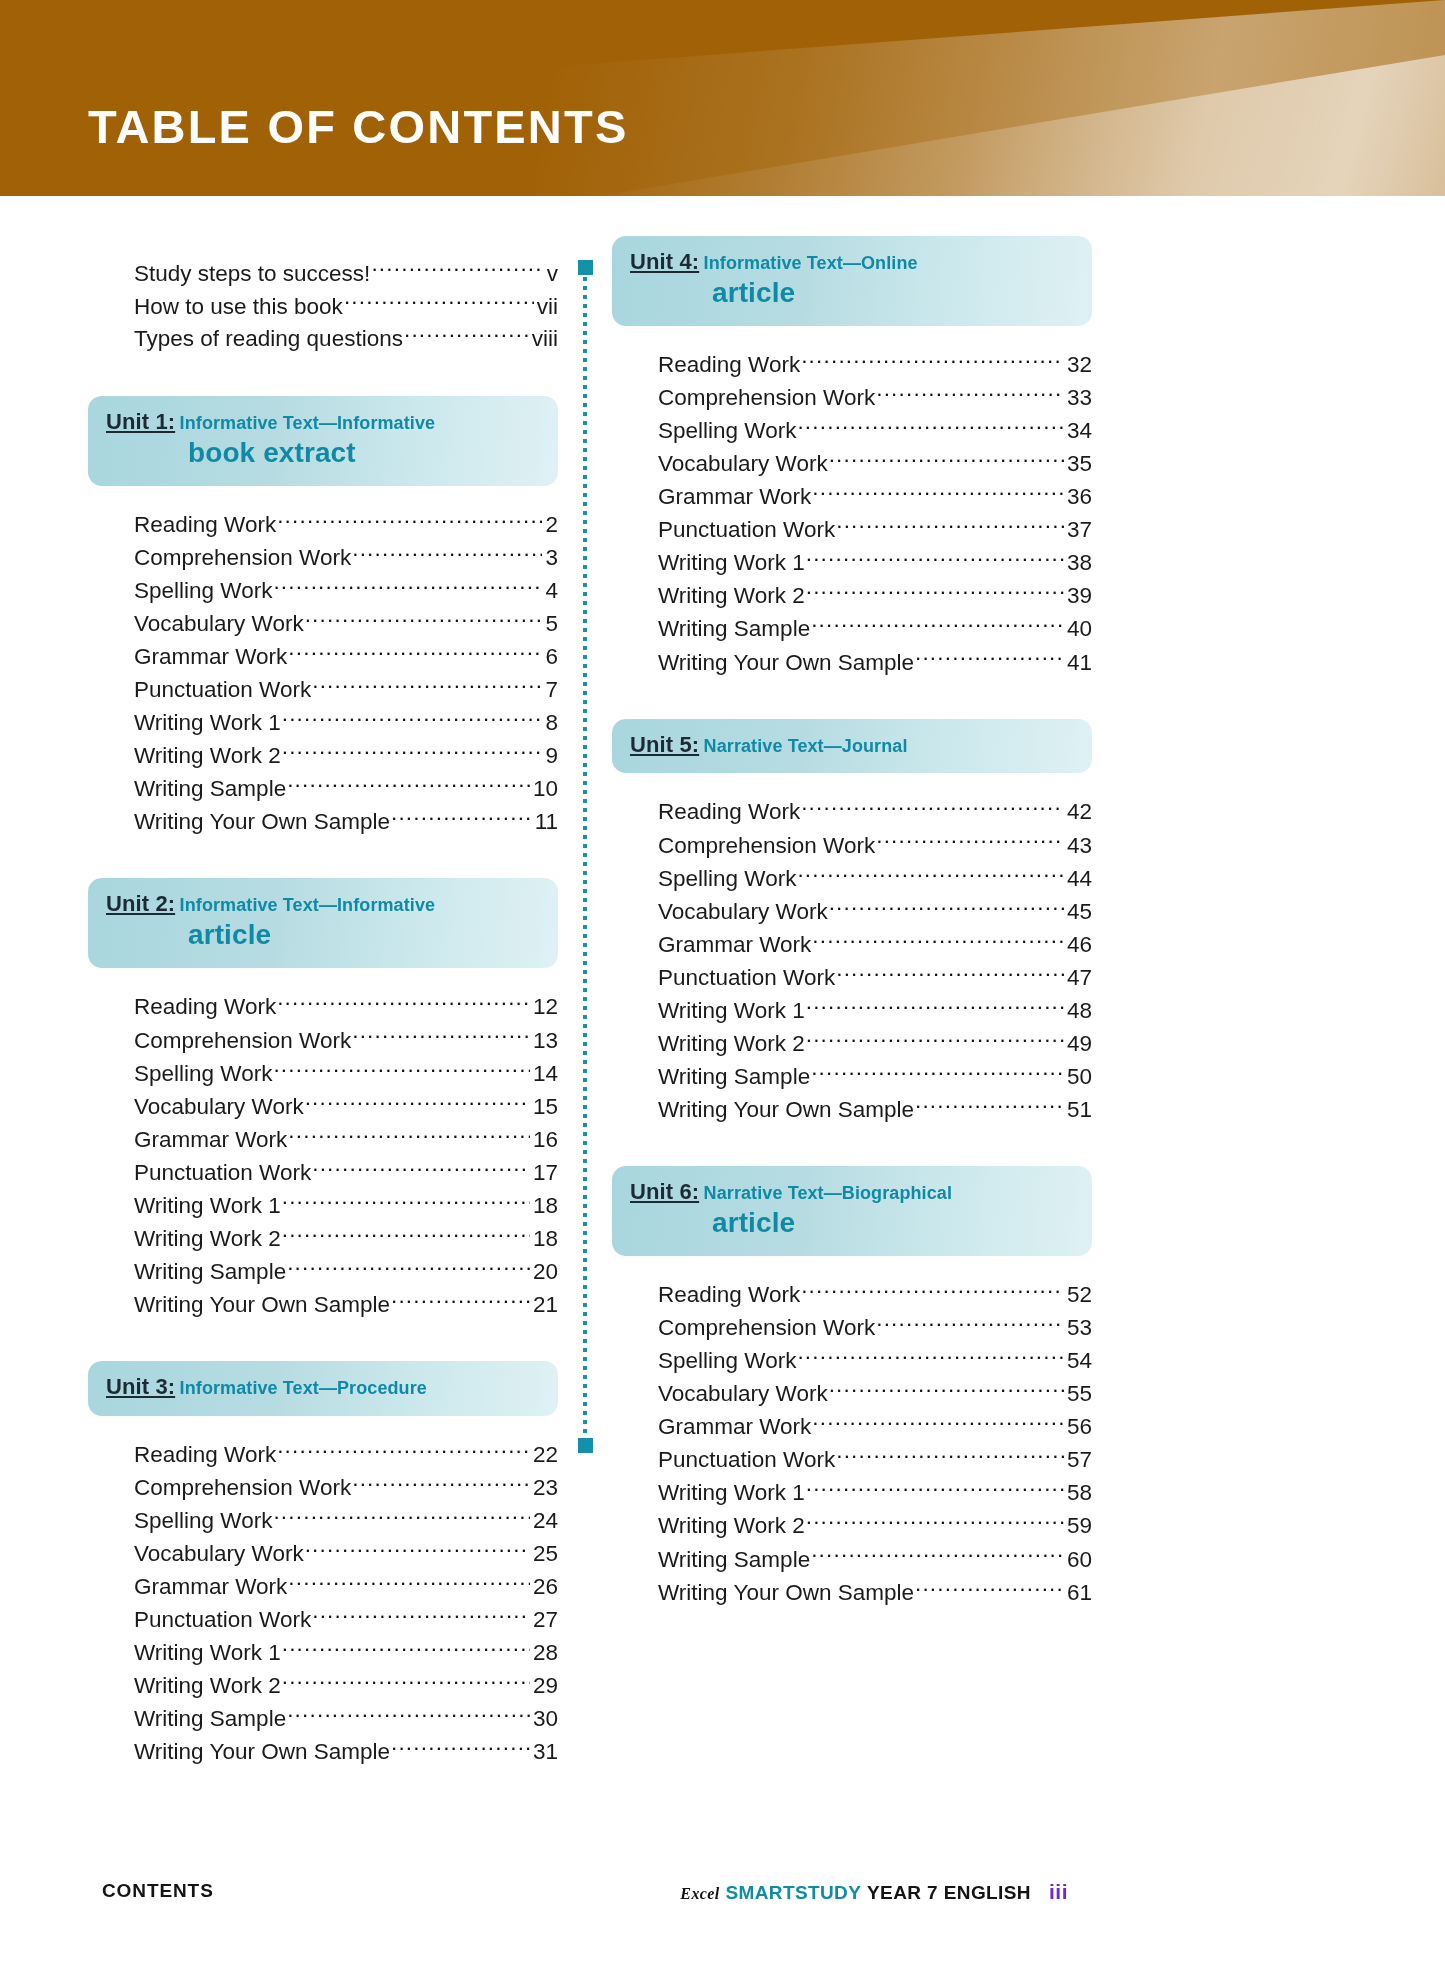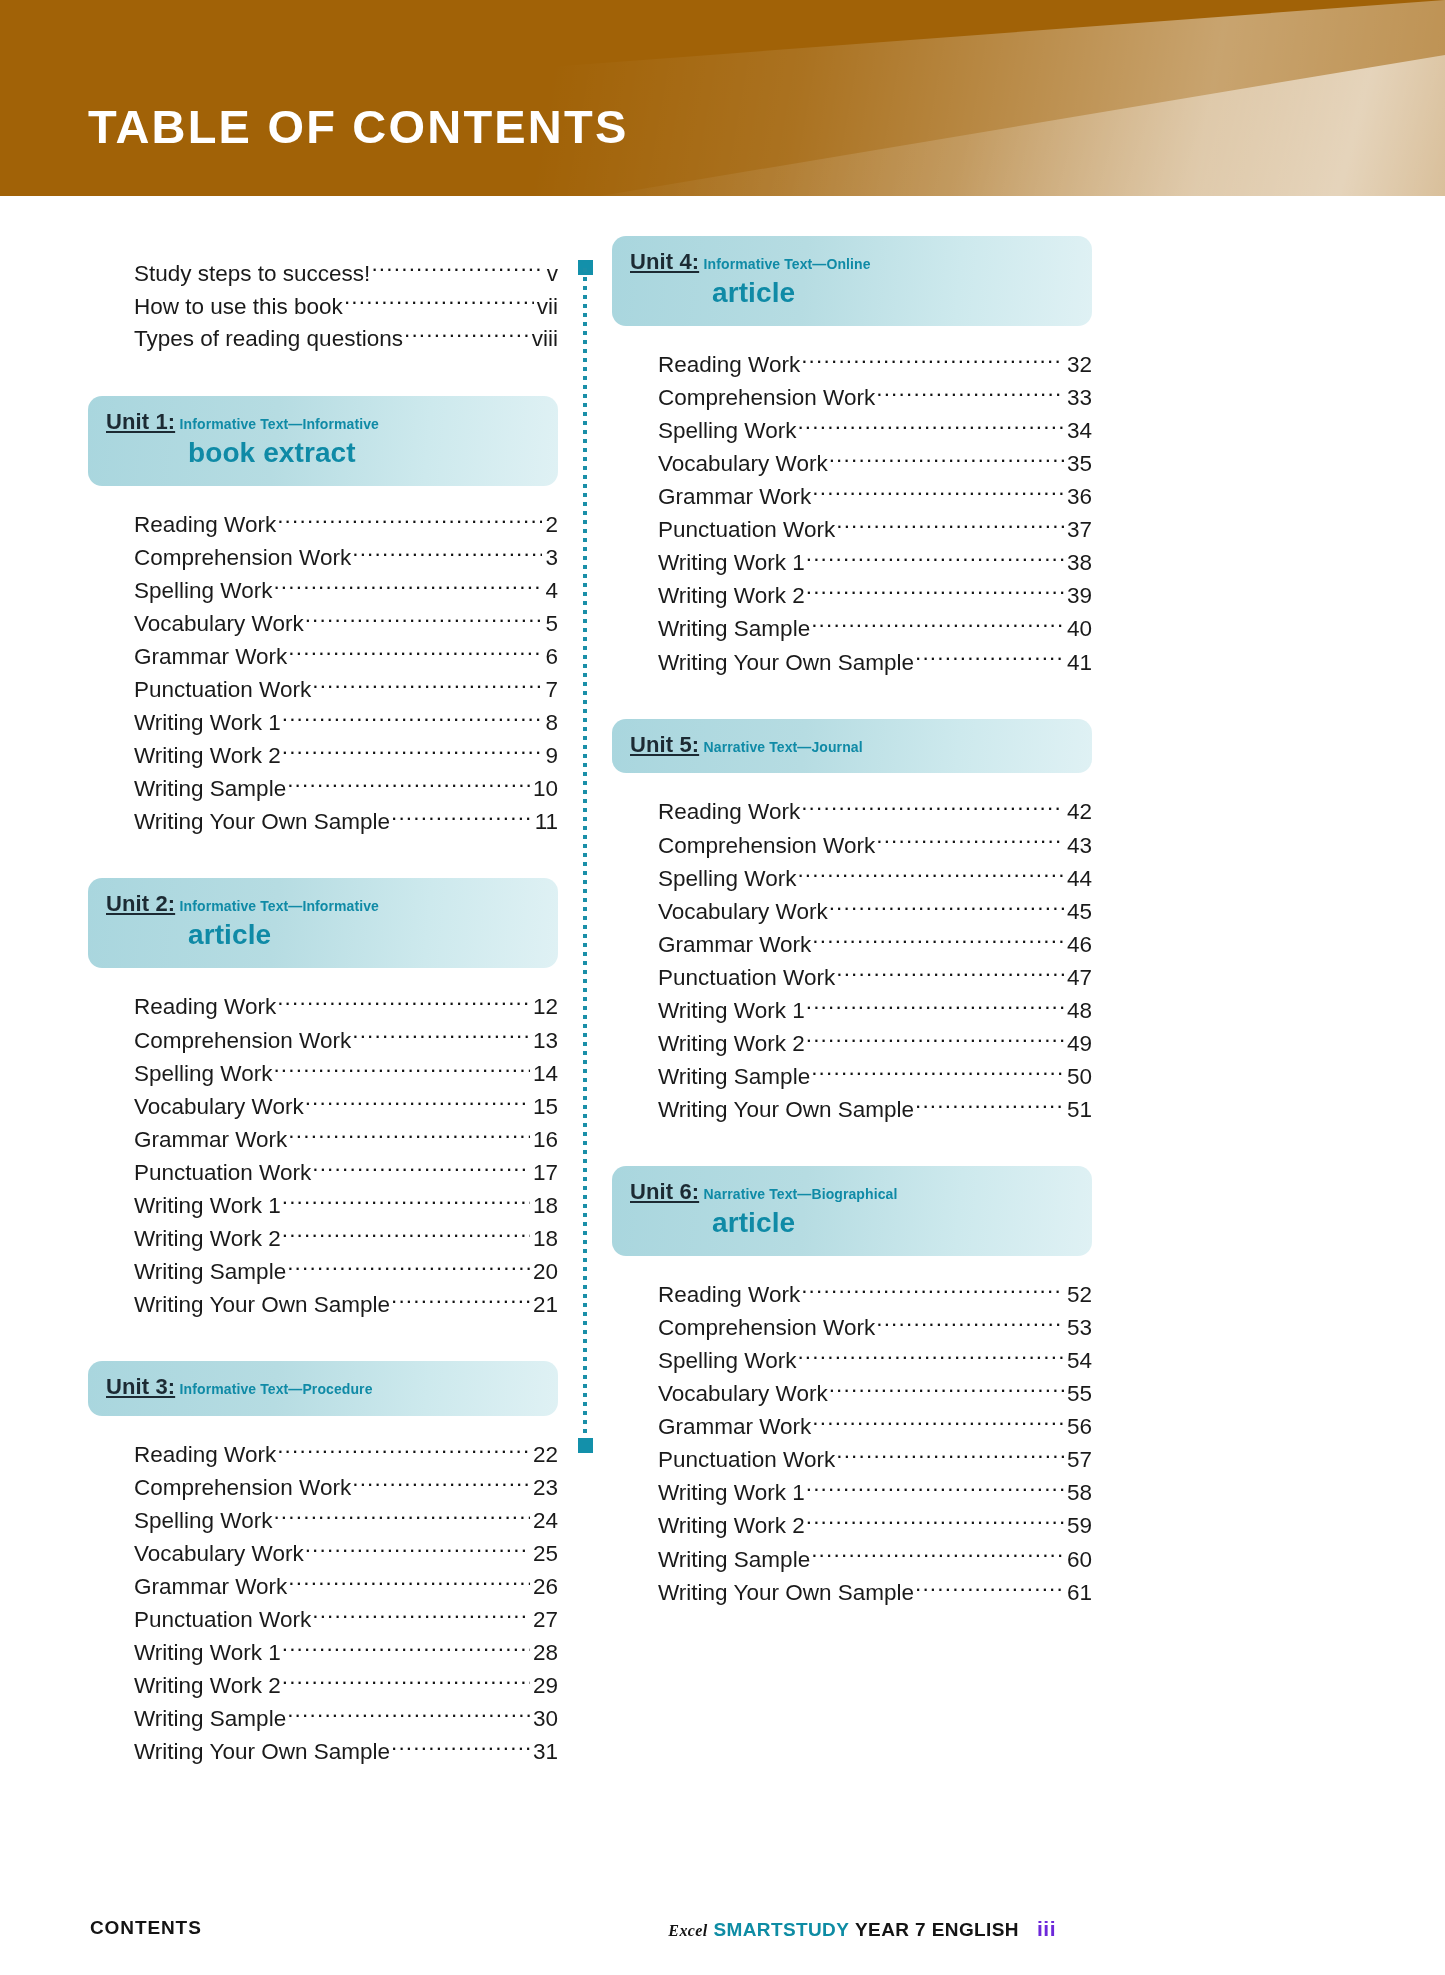"Informative Text—Online" .unit-title { font-size: 14px -> 18px }
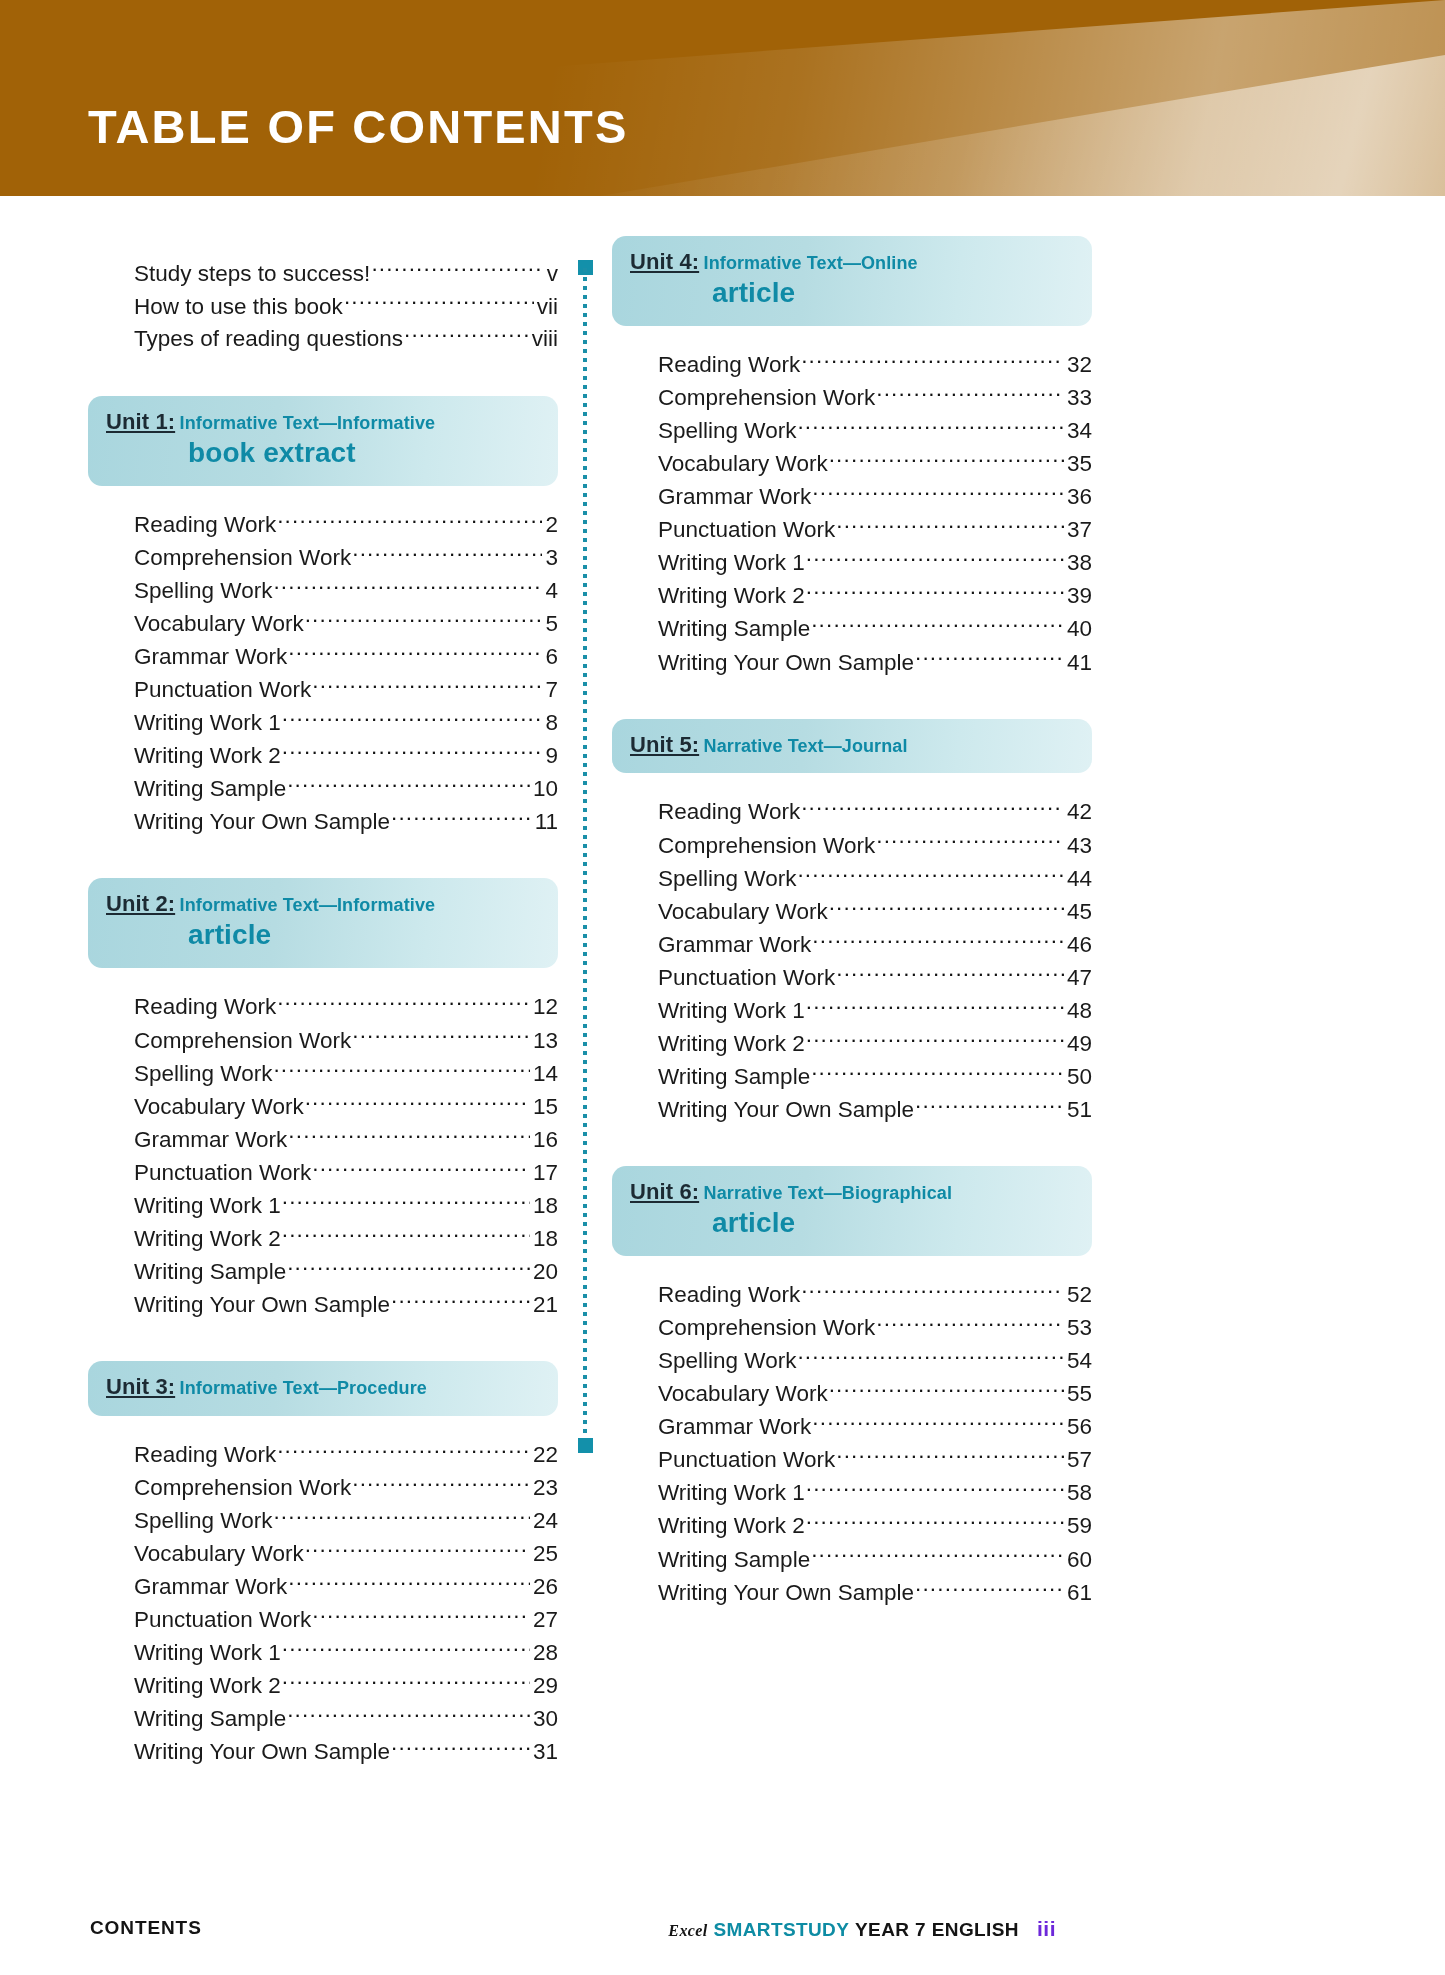"CONTENTS" .footer { left: 0 -> 12px; margin-top: 37px -> none }
